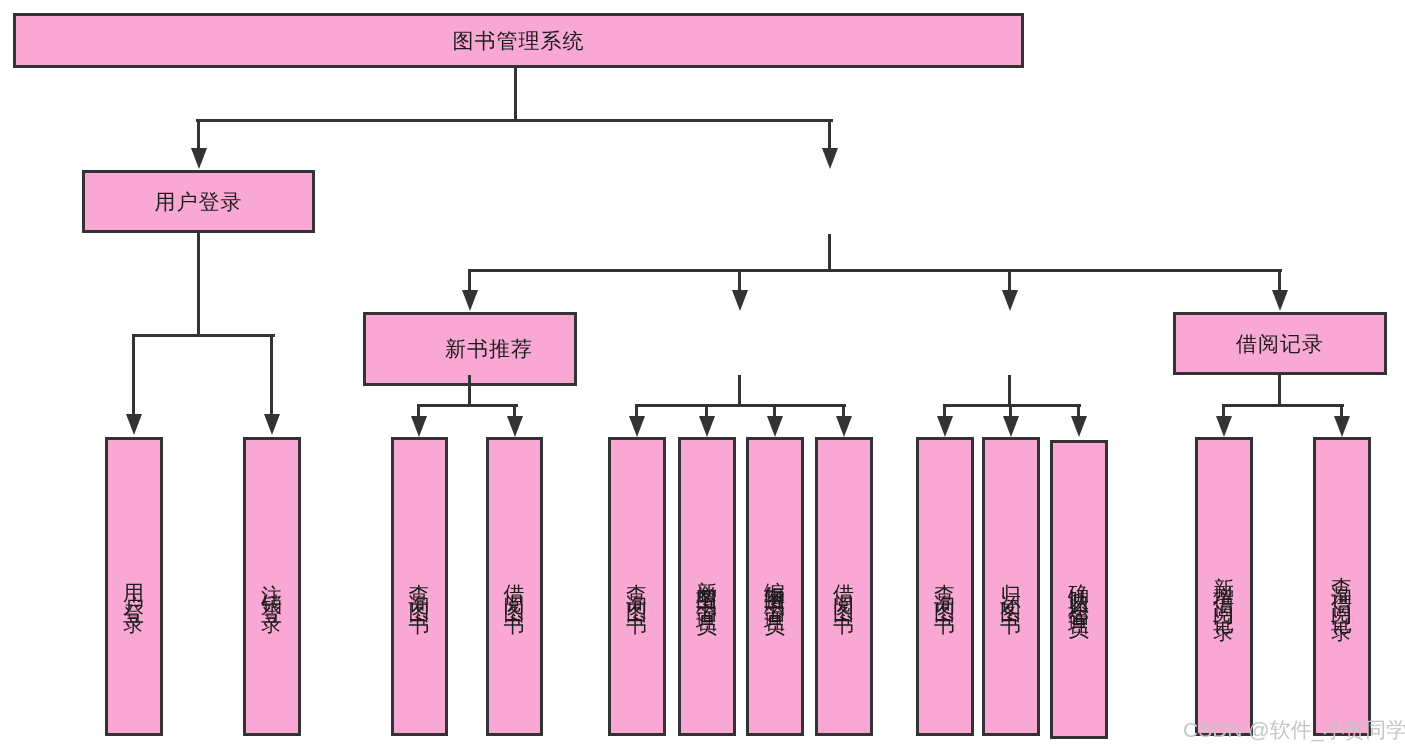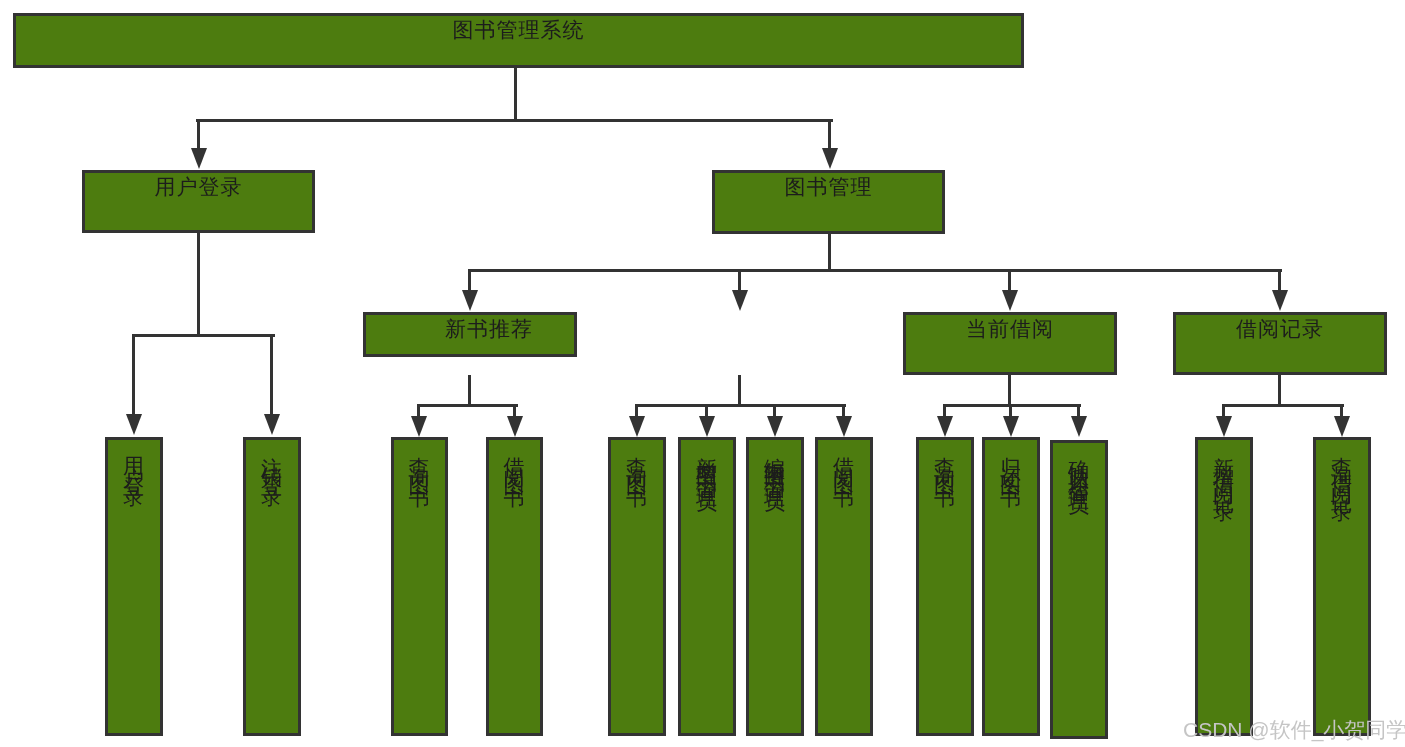"图书管理系统" .box { align-items: flex-start -> center; background: #4d7c0f -> #f9a8d4 }
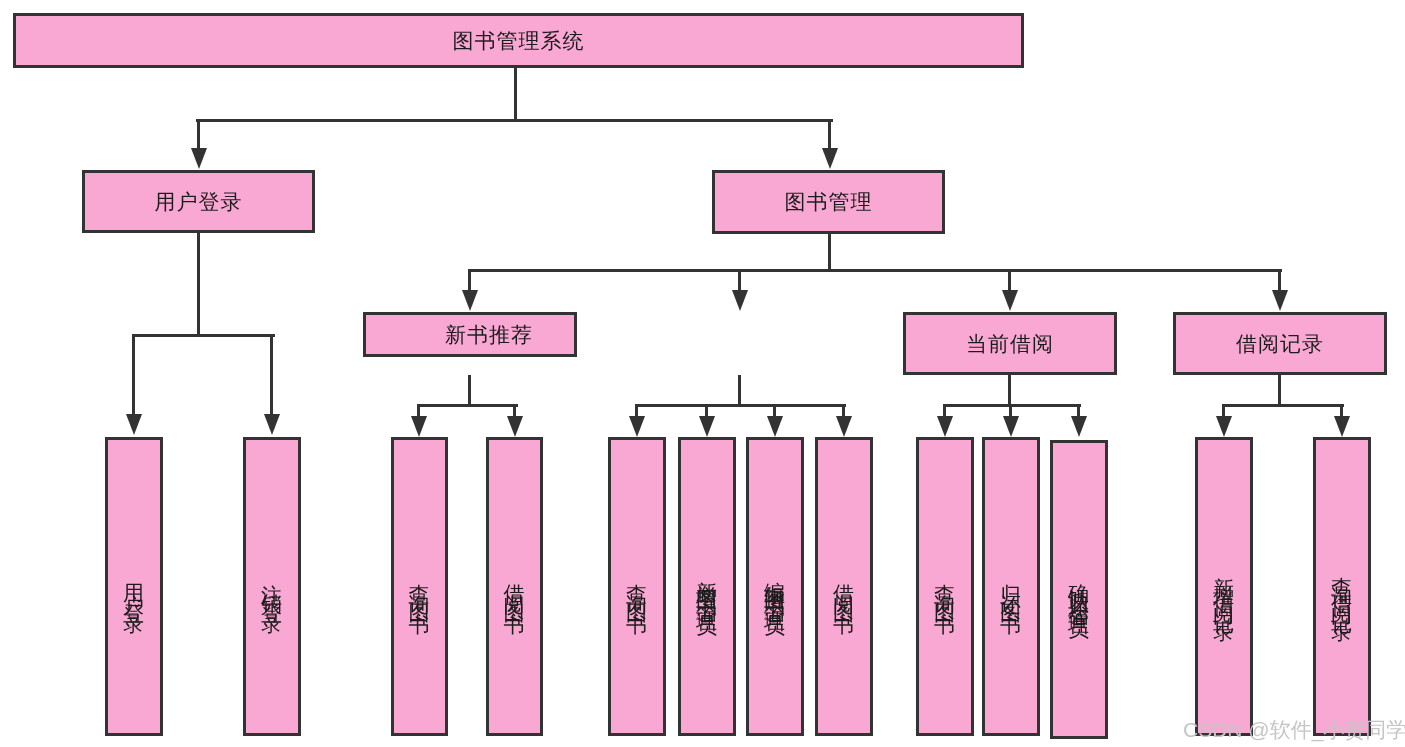"图书管理" div.box { html: <div> <span>图书管理</span> </div> -> none }
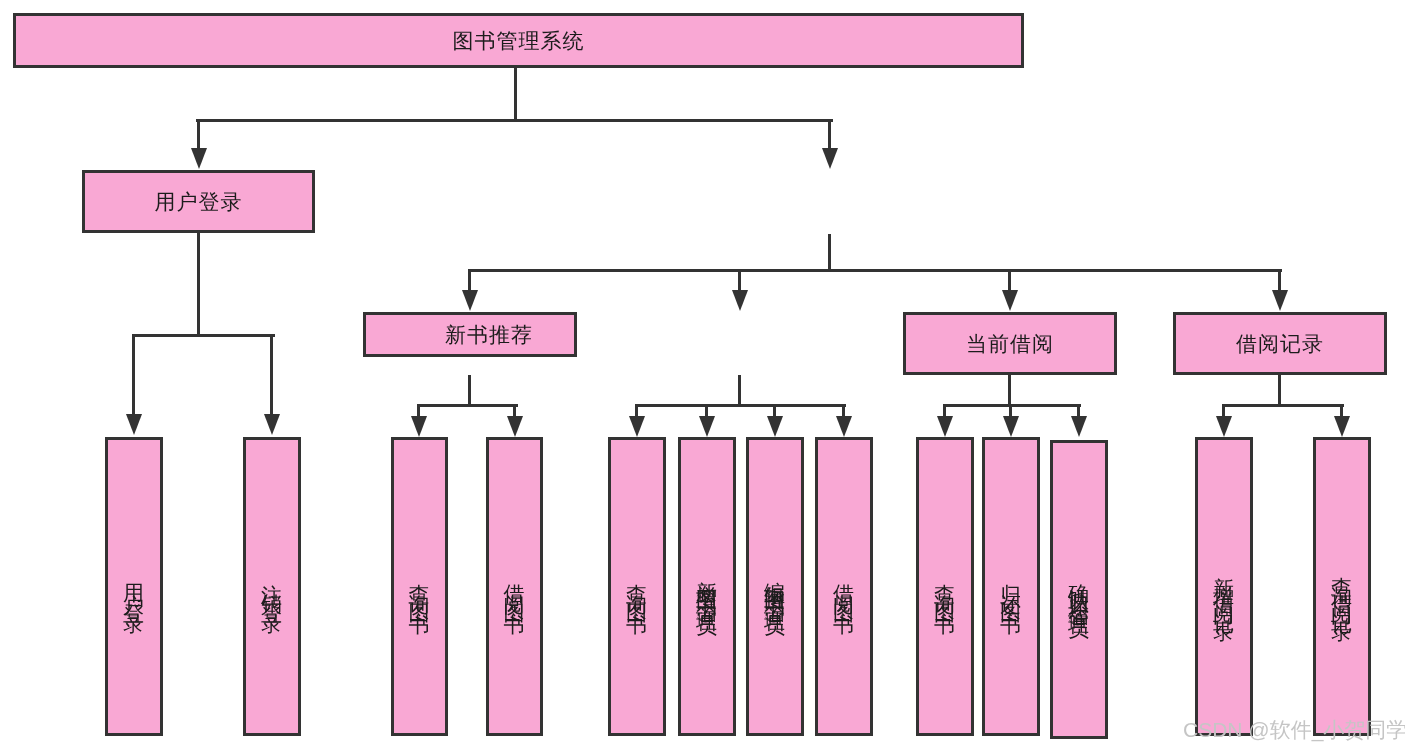"新书推荐" div.box { height: 45px -> 74px }
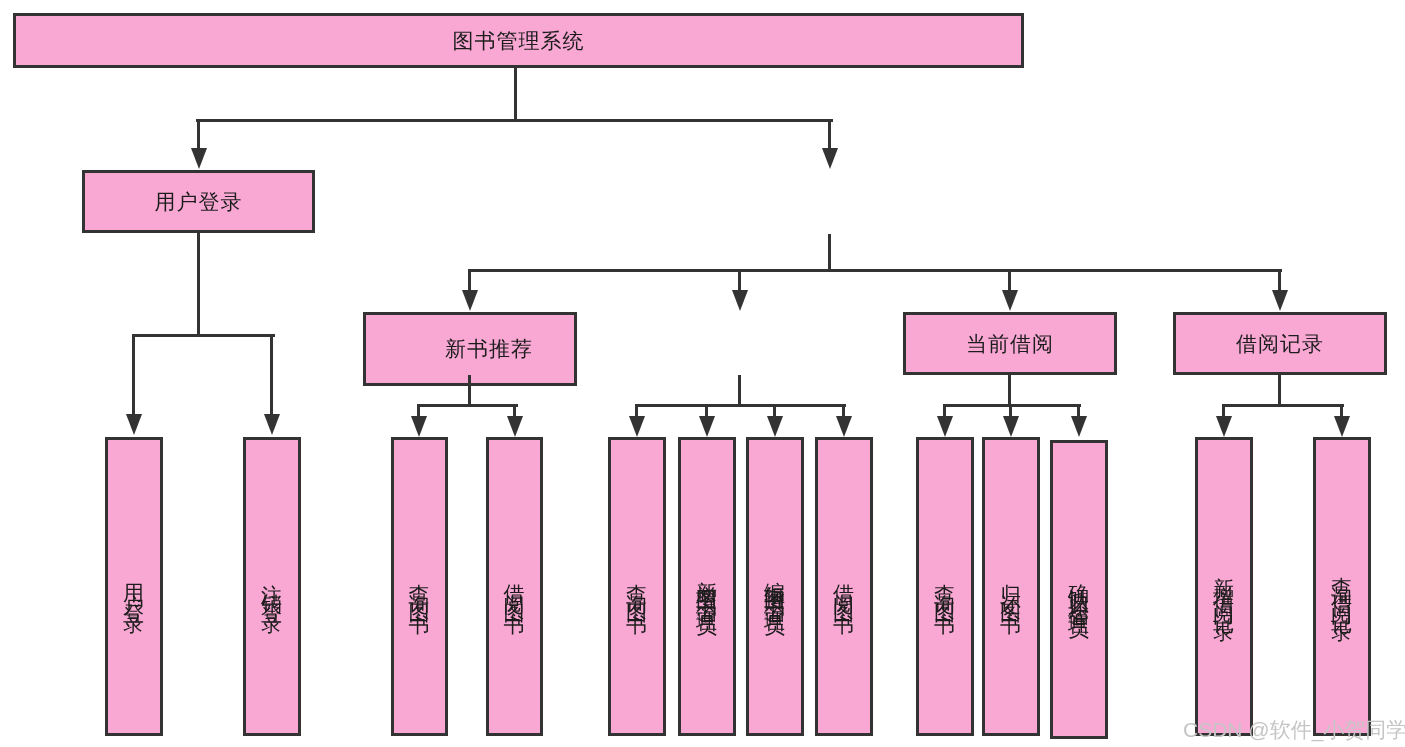"当前借阅" div.box { html: <div> <span>当前借阅</span> </div> -> none }
